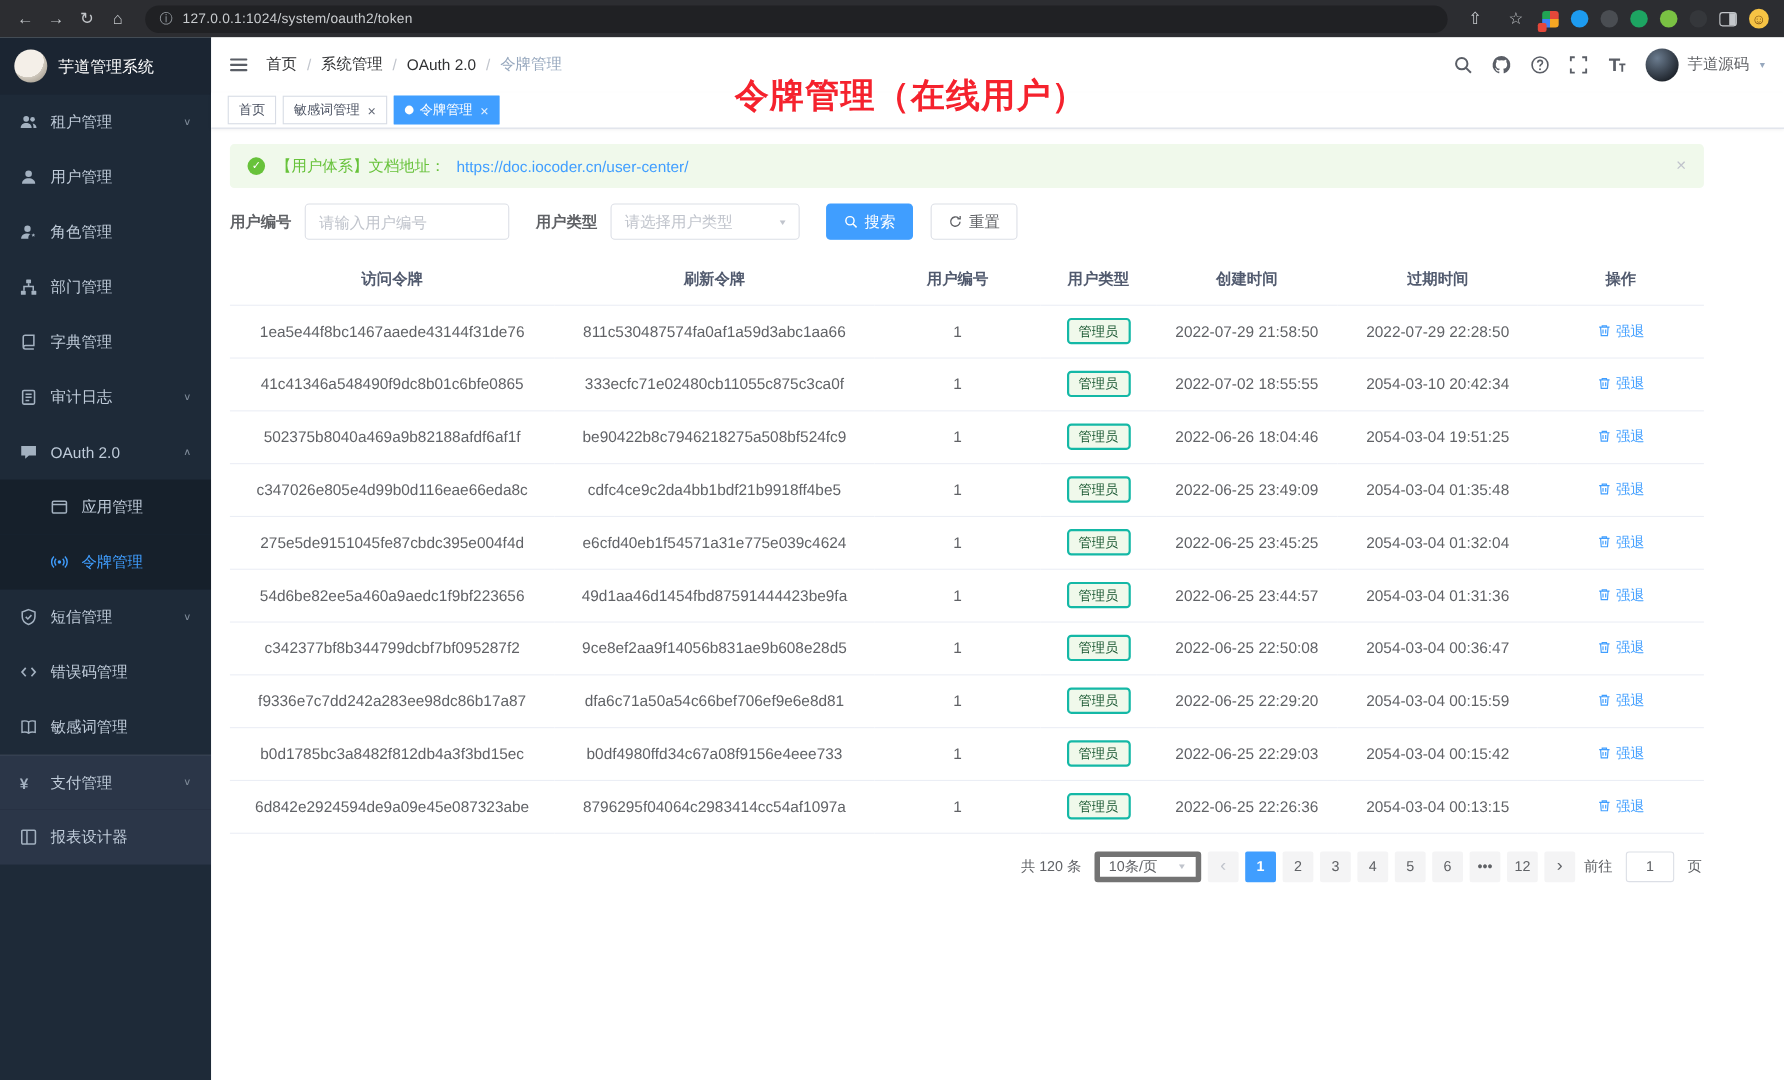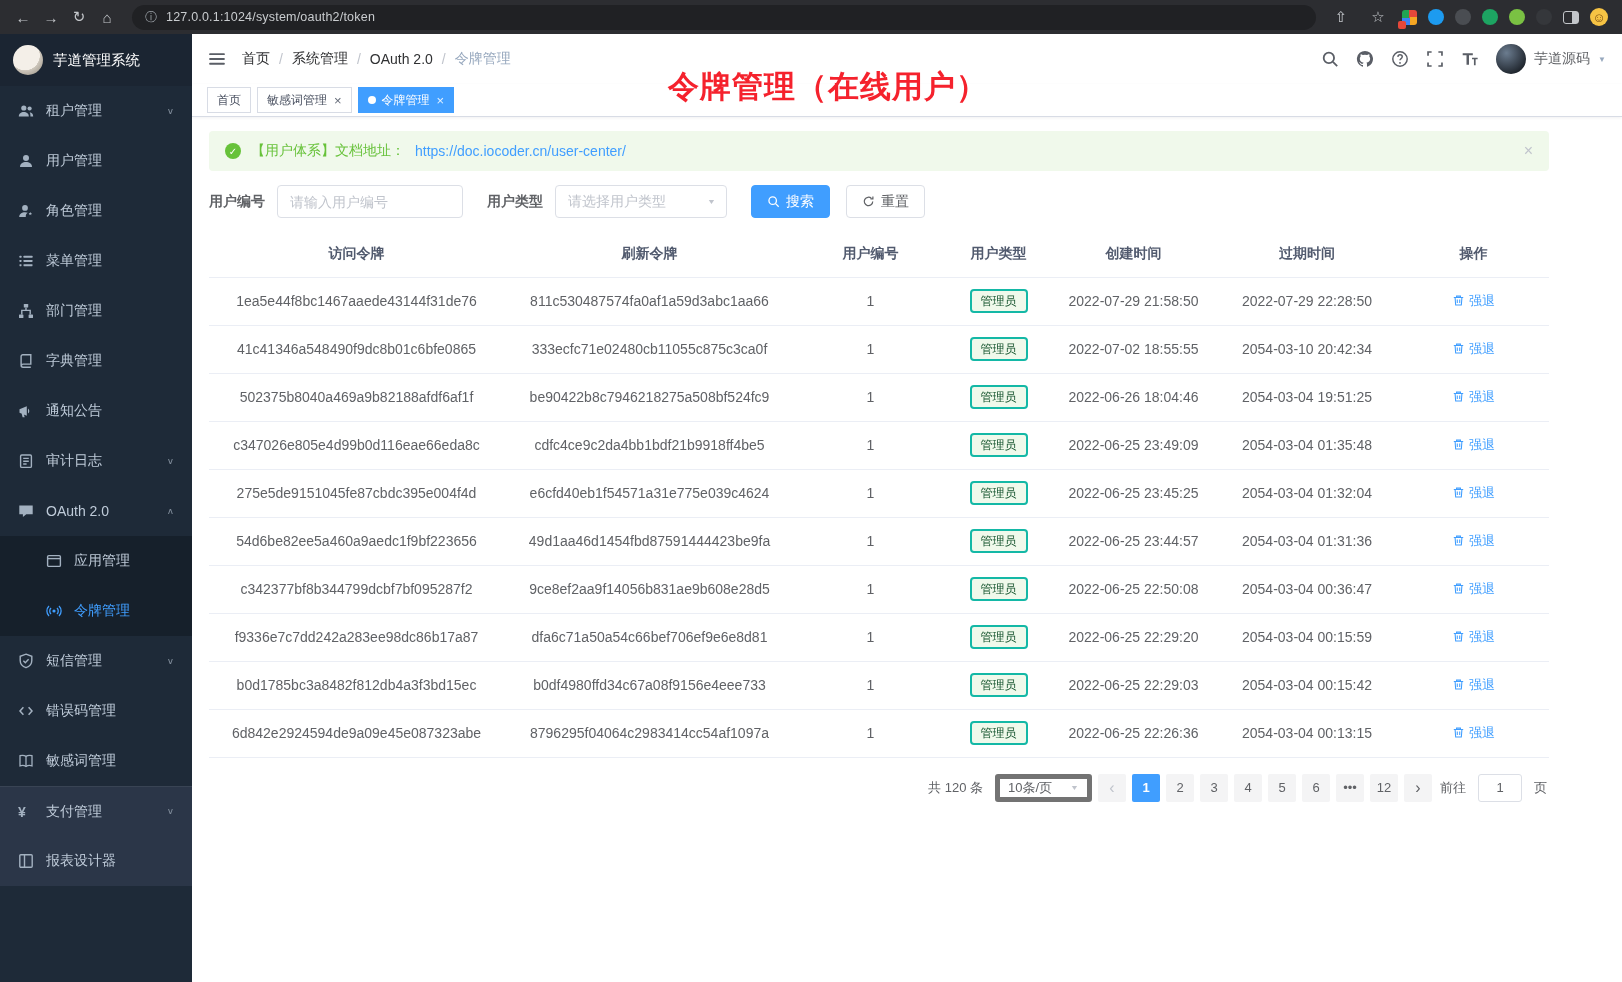"菜单管理" div.menu-item { html: <div> <span> <svg> <rect></rect> <rect></rect> <rect></rect> <rect></rect> <rect></rect> <rect></rect> </svg> </span> <span>菜单管理</span> </div> -> none }
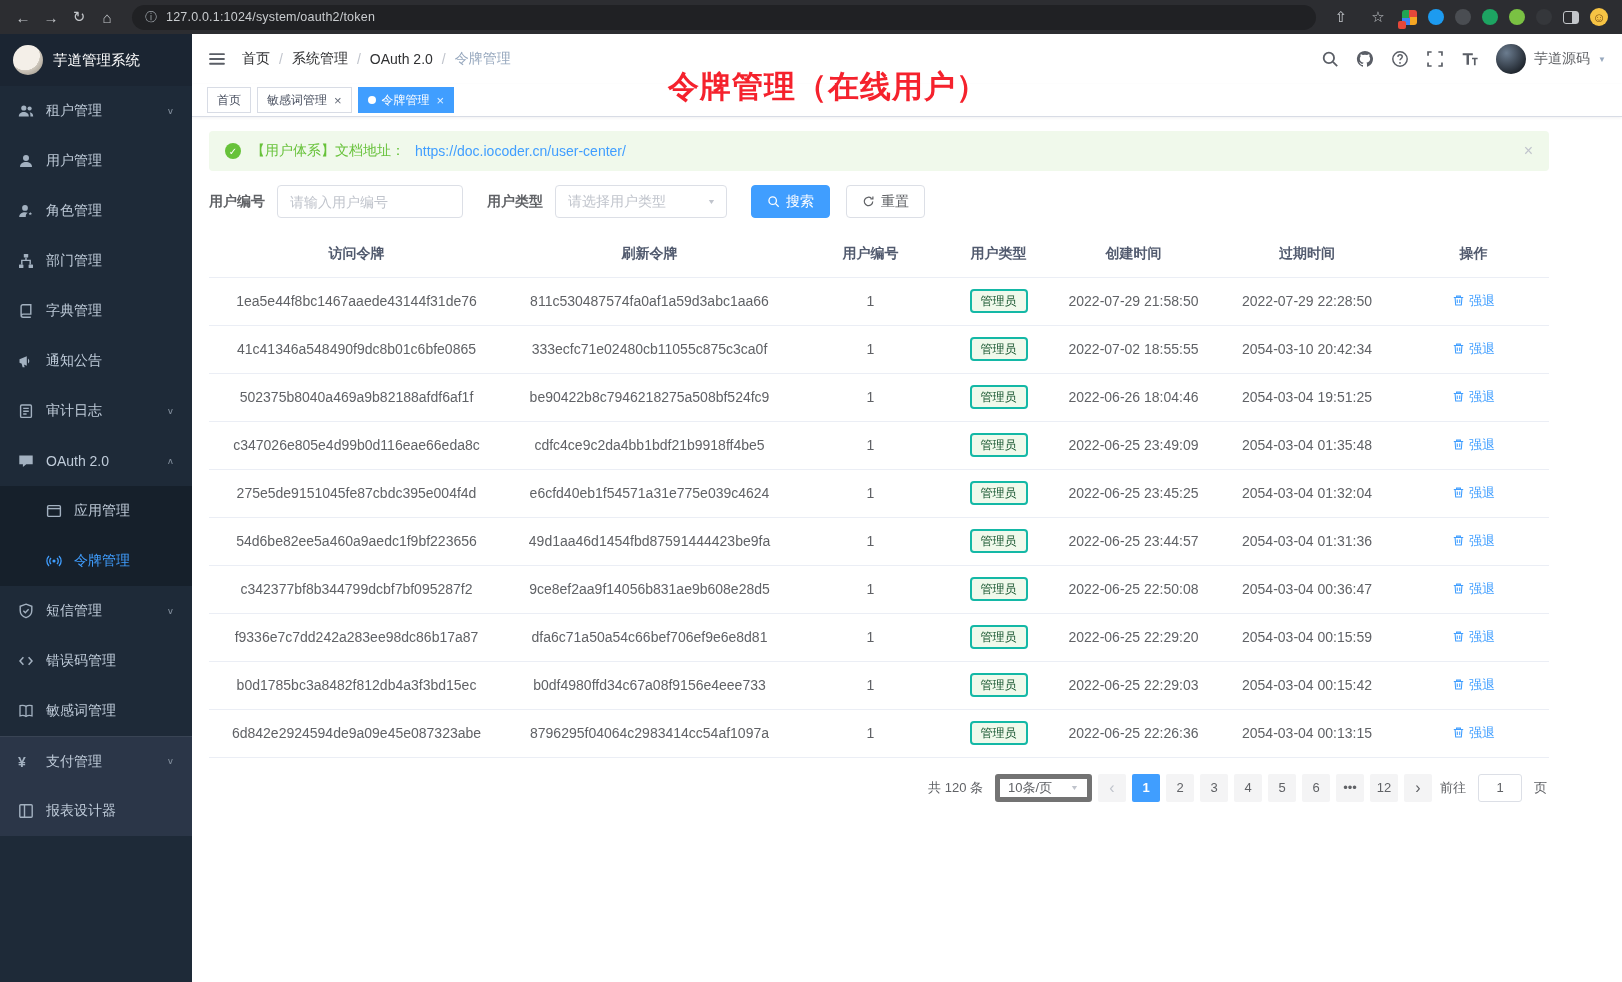"通知公告" div.menu-item { html: <div> <span> <svg> <path></path> </svg> </span> <span>通知公告</span> </div> -> none }
